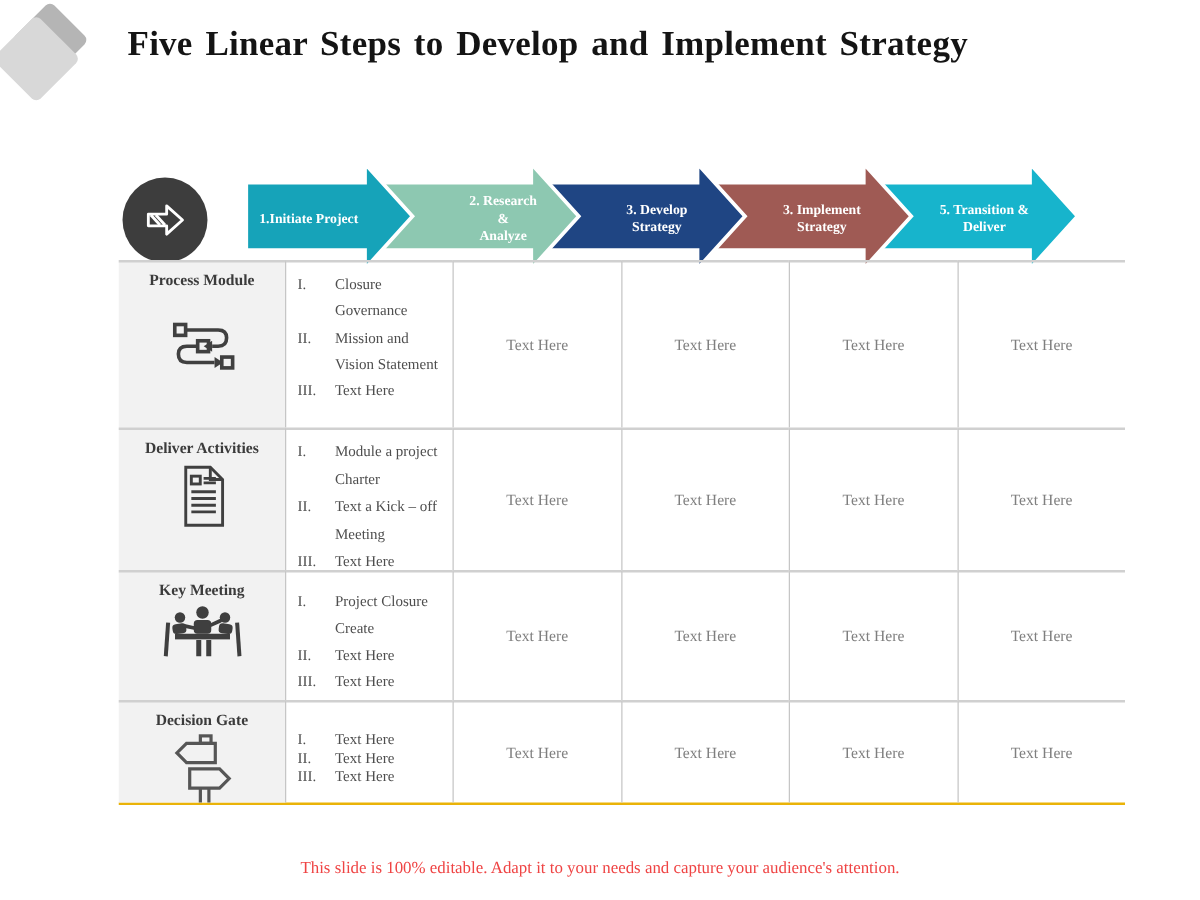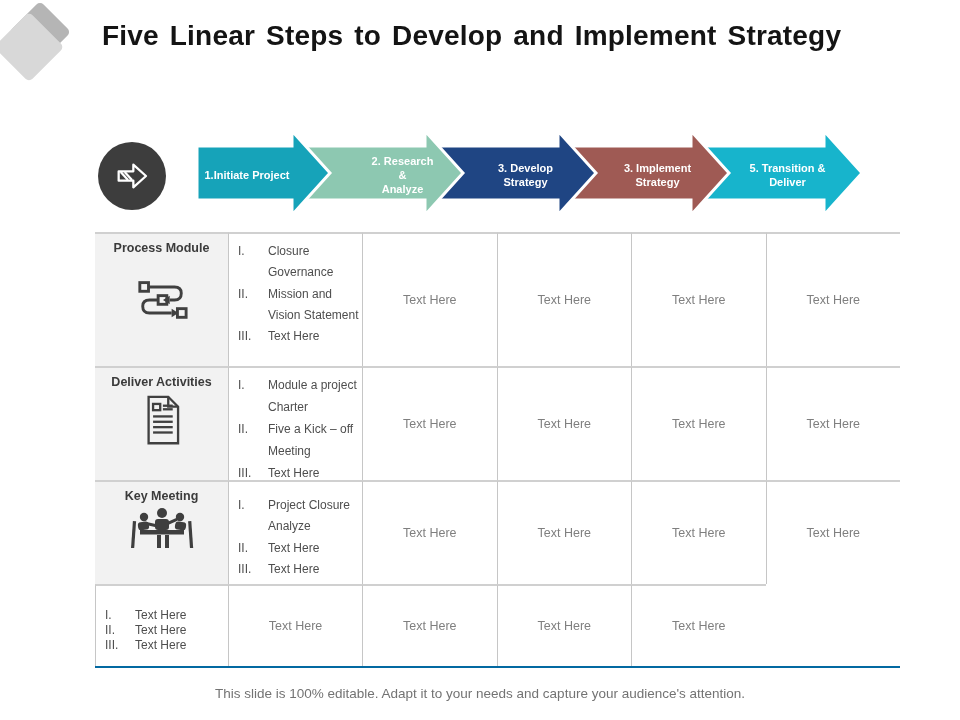"Five Linear Steps to Develop" .slide { font-family: Liberation Sans, sans-serif -> Liberation Serif, serif }
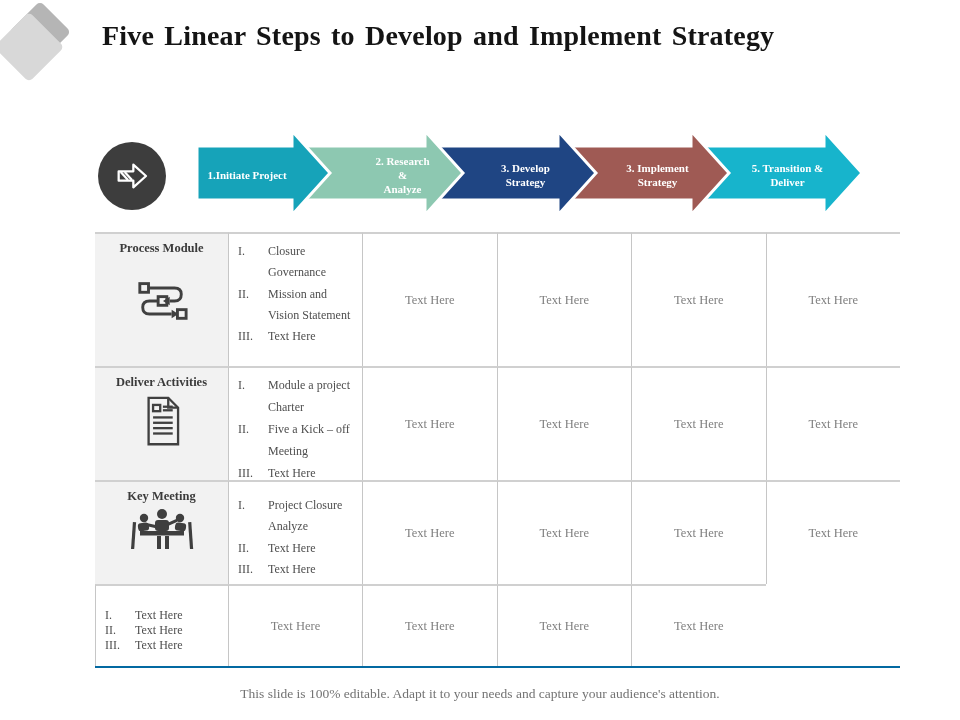"Process Module" .ptable { border-bottom: 2px solid #0369a1 -> 2px solid #eab308; top: 232px -> 208px }
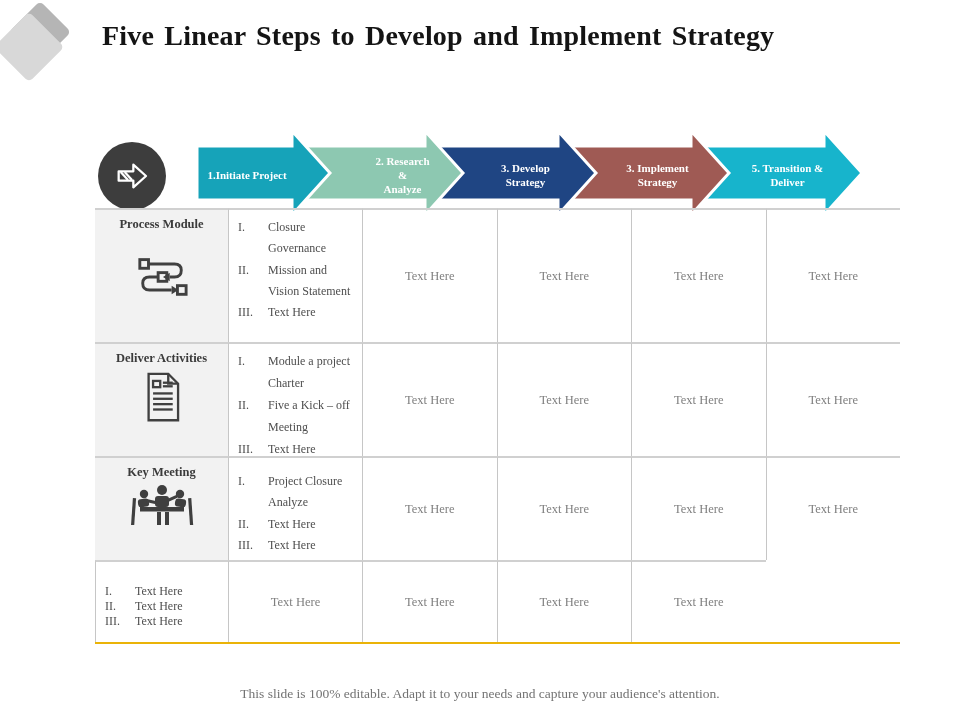"Five a Kick – off" span.txt { text: Five -> Text }
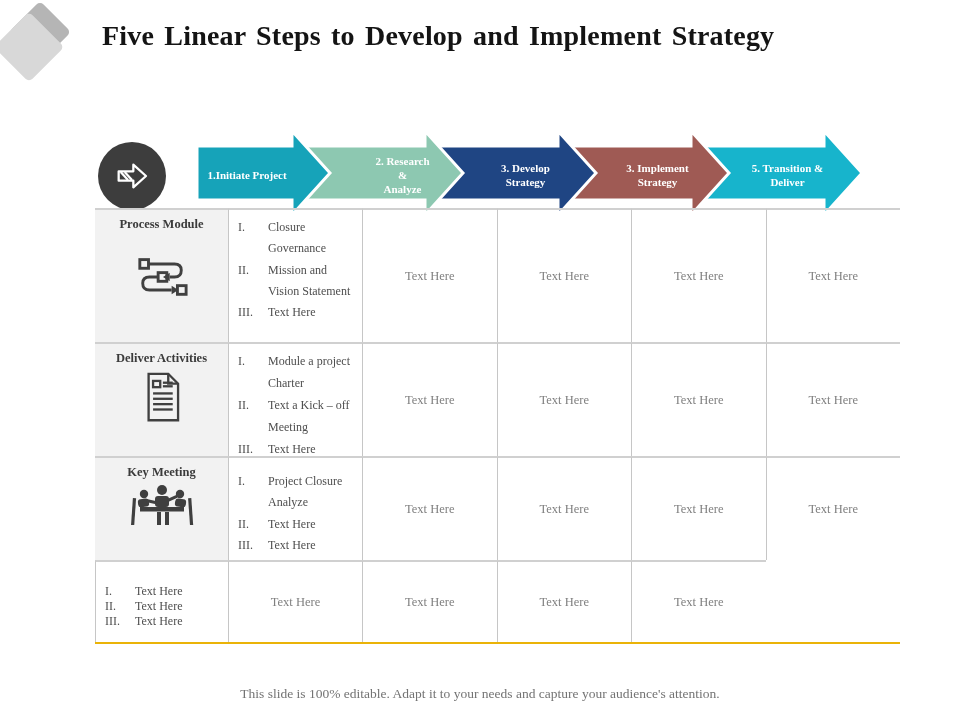"Project Closure Analyze" span.txt { text: Analyze -> Create }
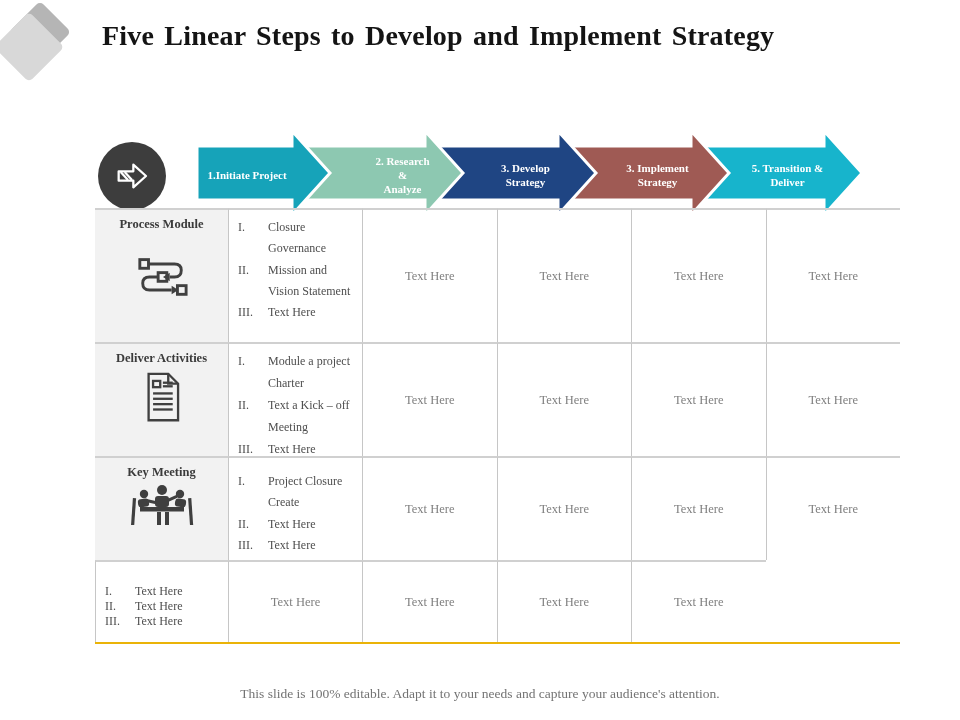"Decision Gate" div.cell { html: none -> <div> <div>Decision Gate</div> <div> <svg> <rect></rect> <polygon></polygon> <polygon></polygon> <line></line> <line></line> </svg> </div> </div> }
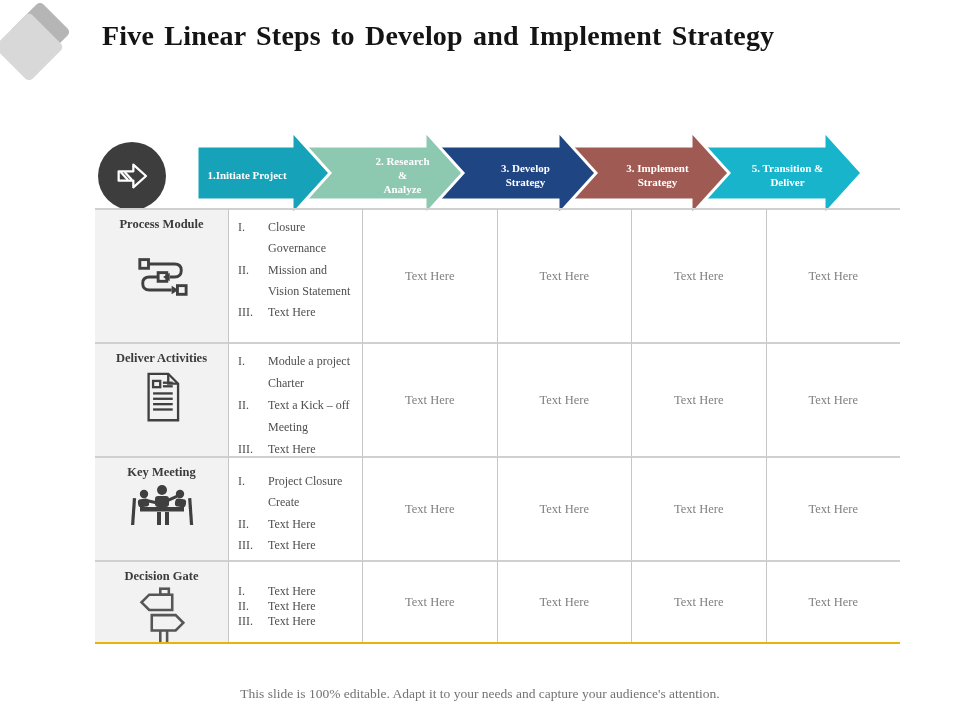"This slide is 100% editable." .footer { color: #737373 -> #ef4444 }
